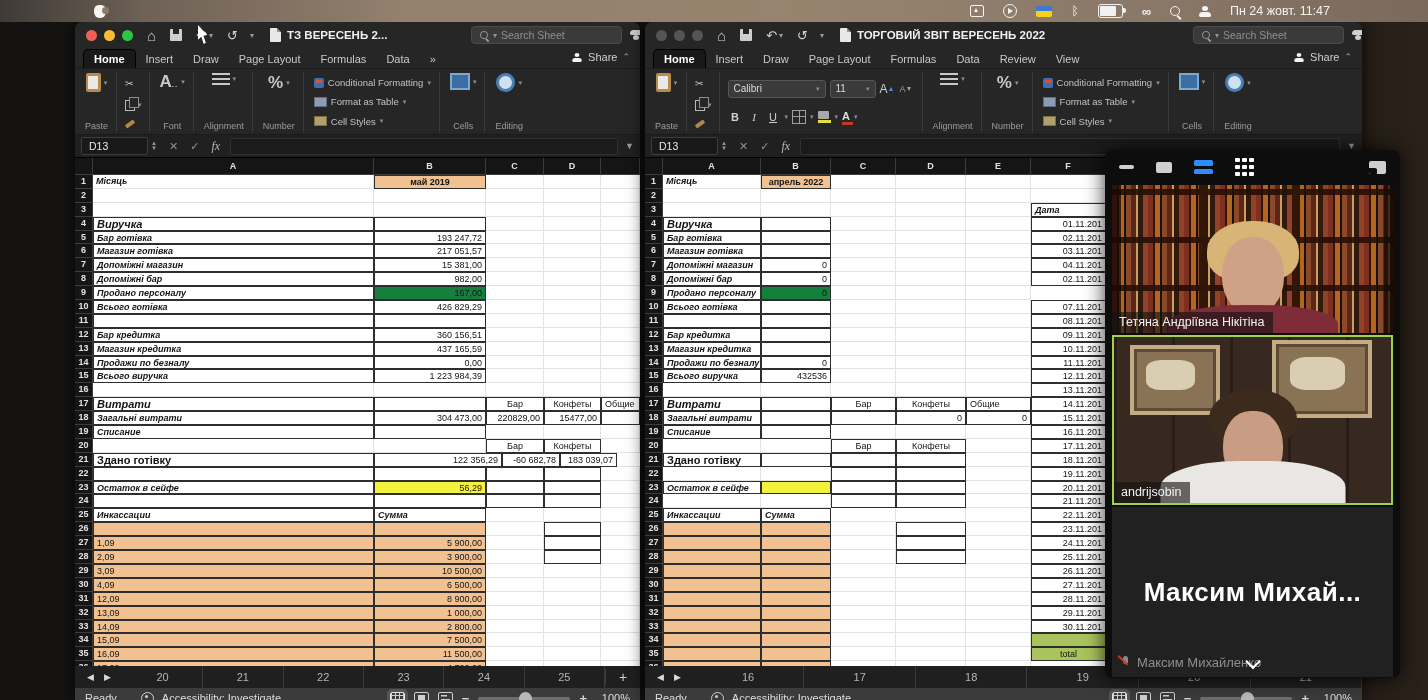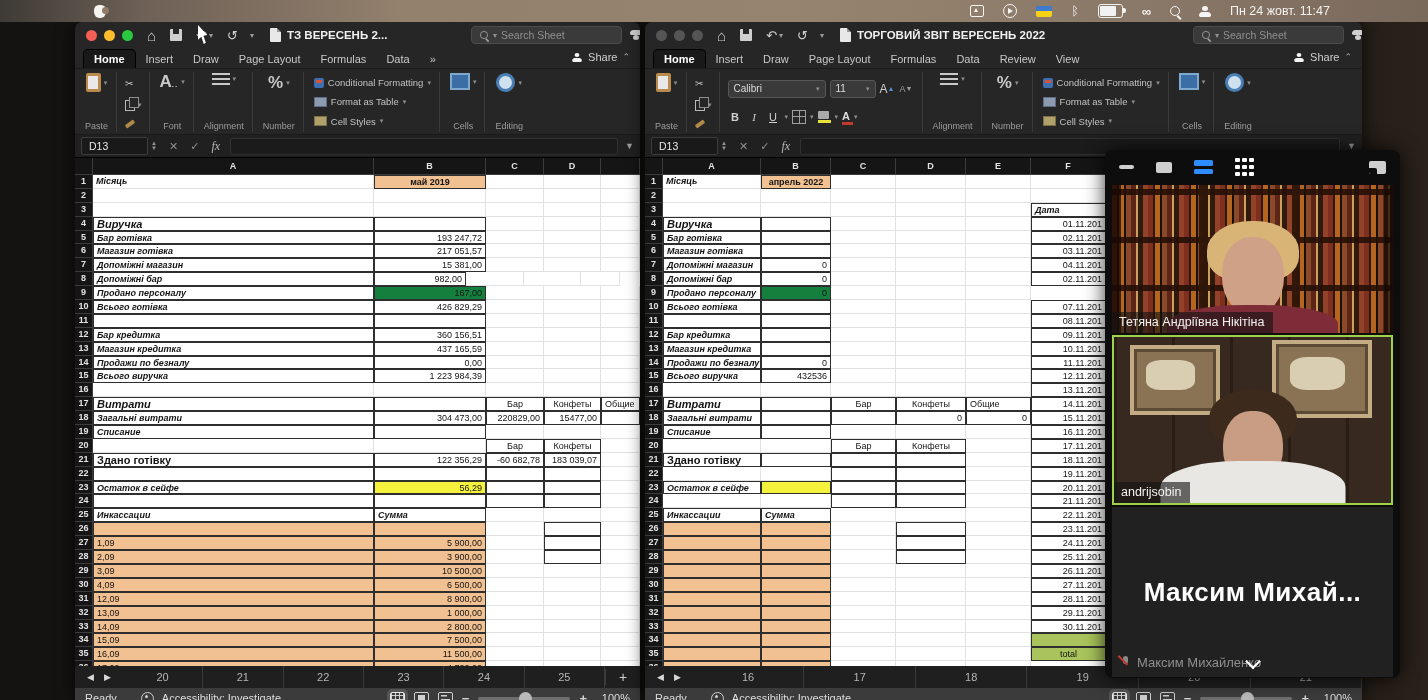"982,00" div.cell { width: 92px -> 112px }
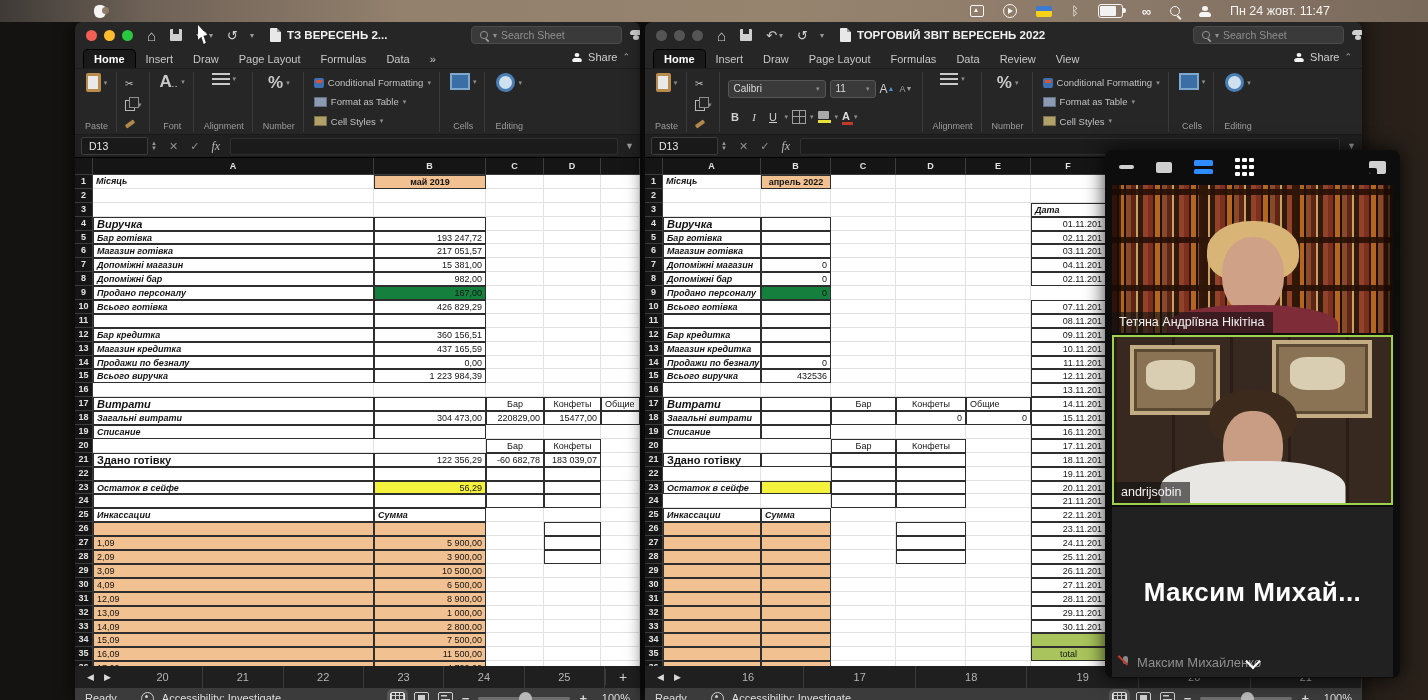"122 356,29" div.cell { width: 112px -> 128px }
